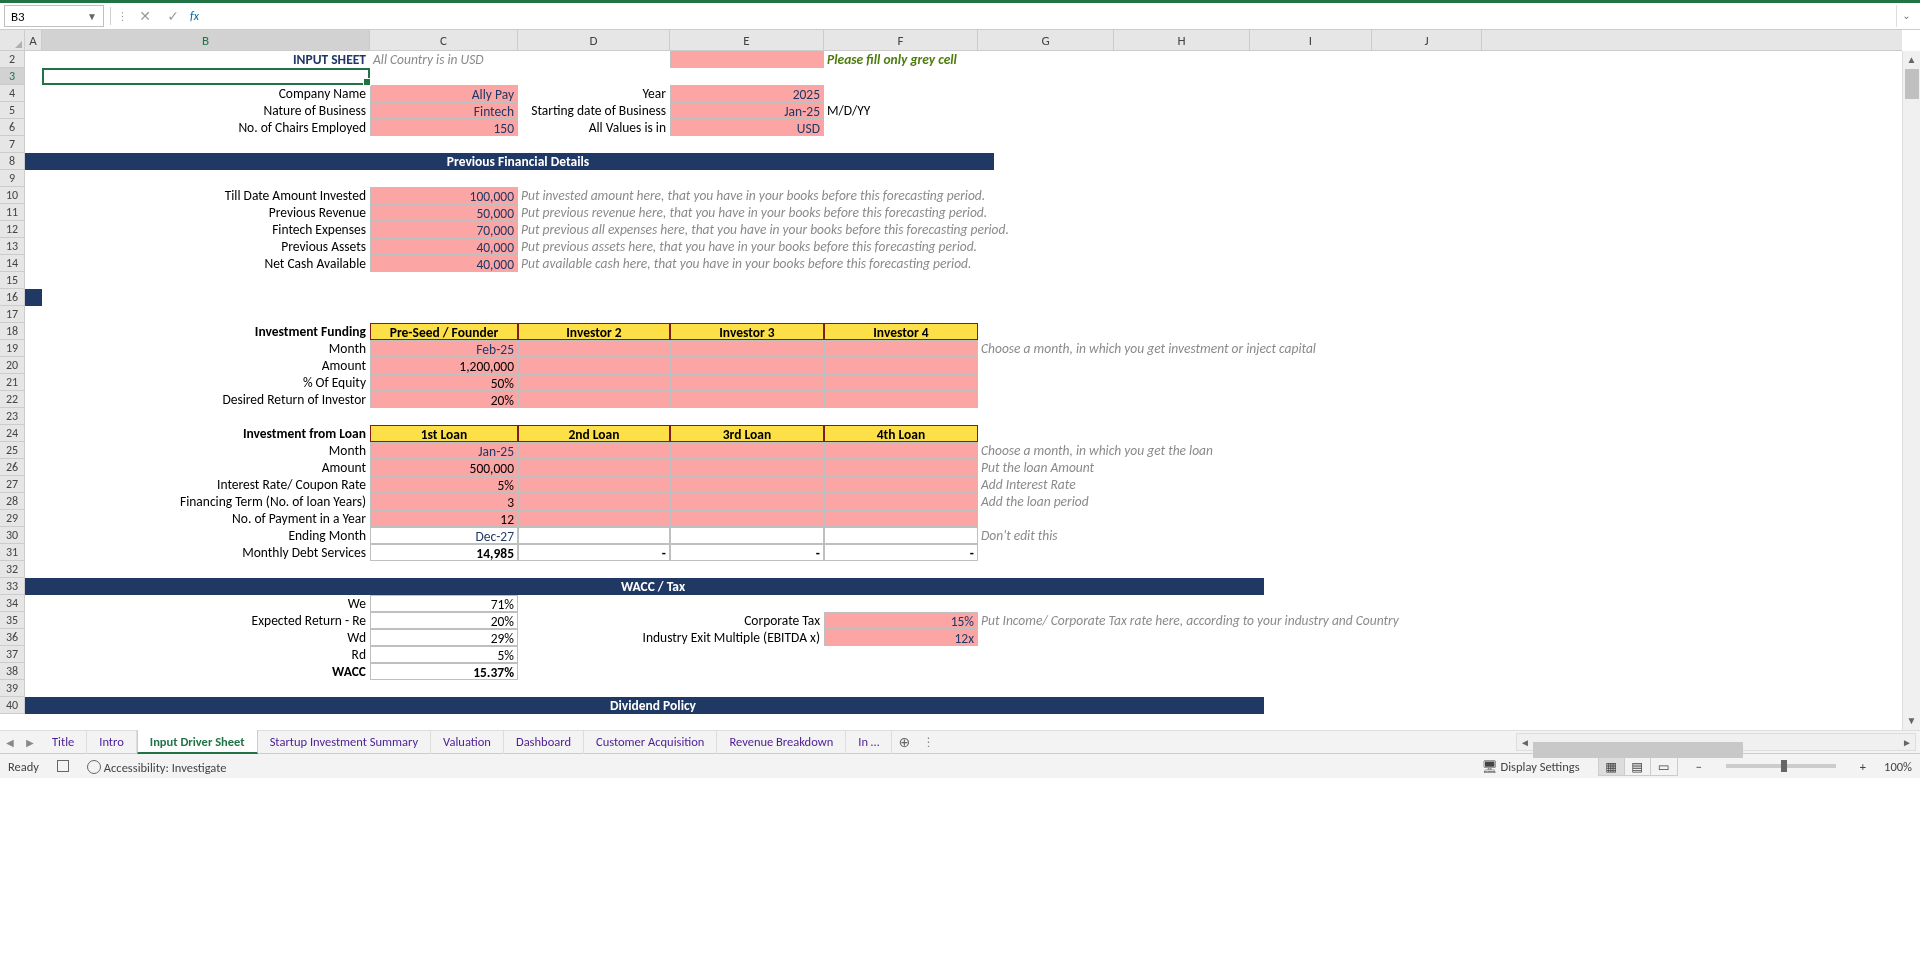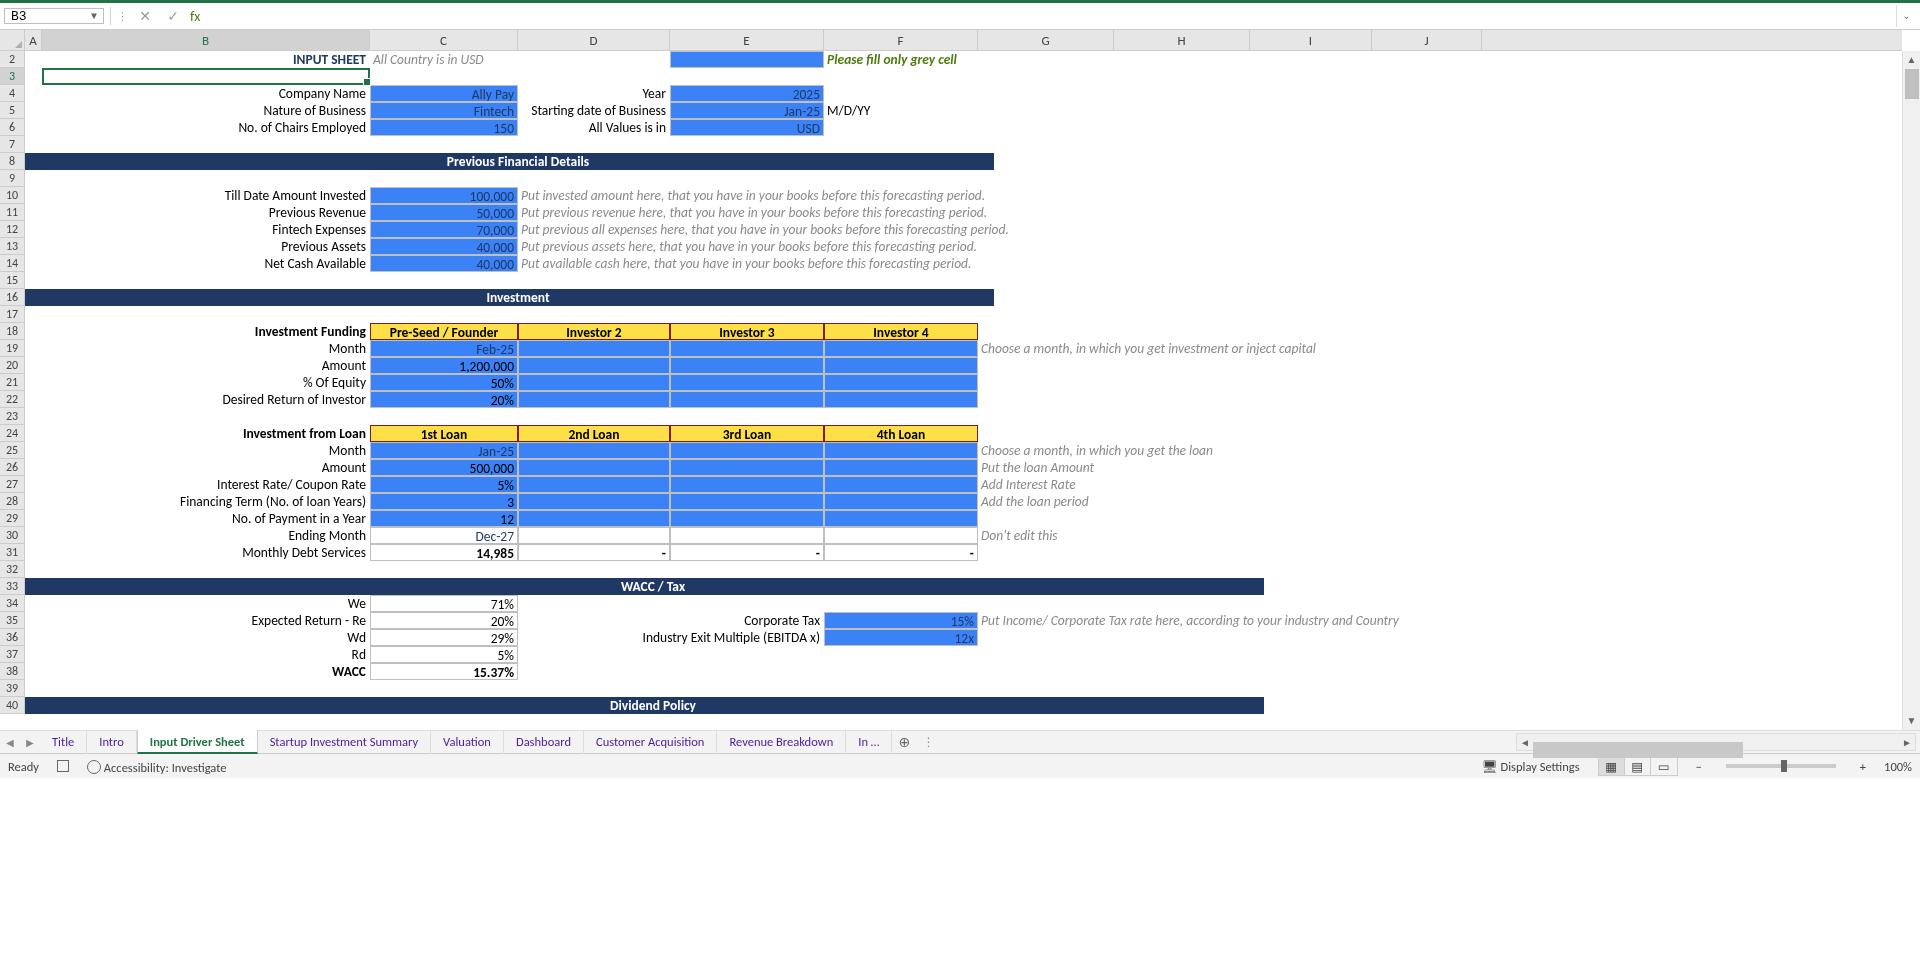"B3" .name-box { font-family: Liberation Mono, monospace -> none; height: 16px -> 22px }
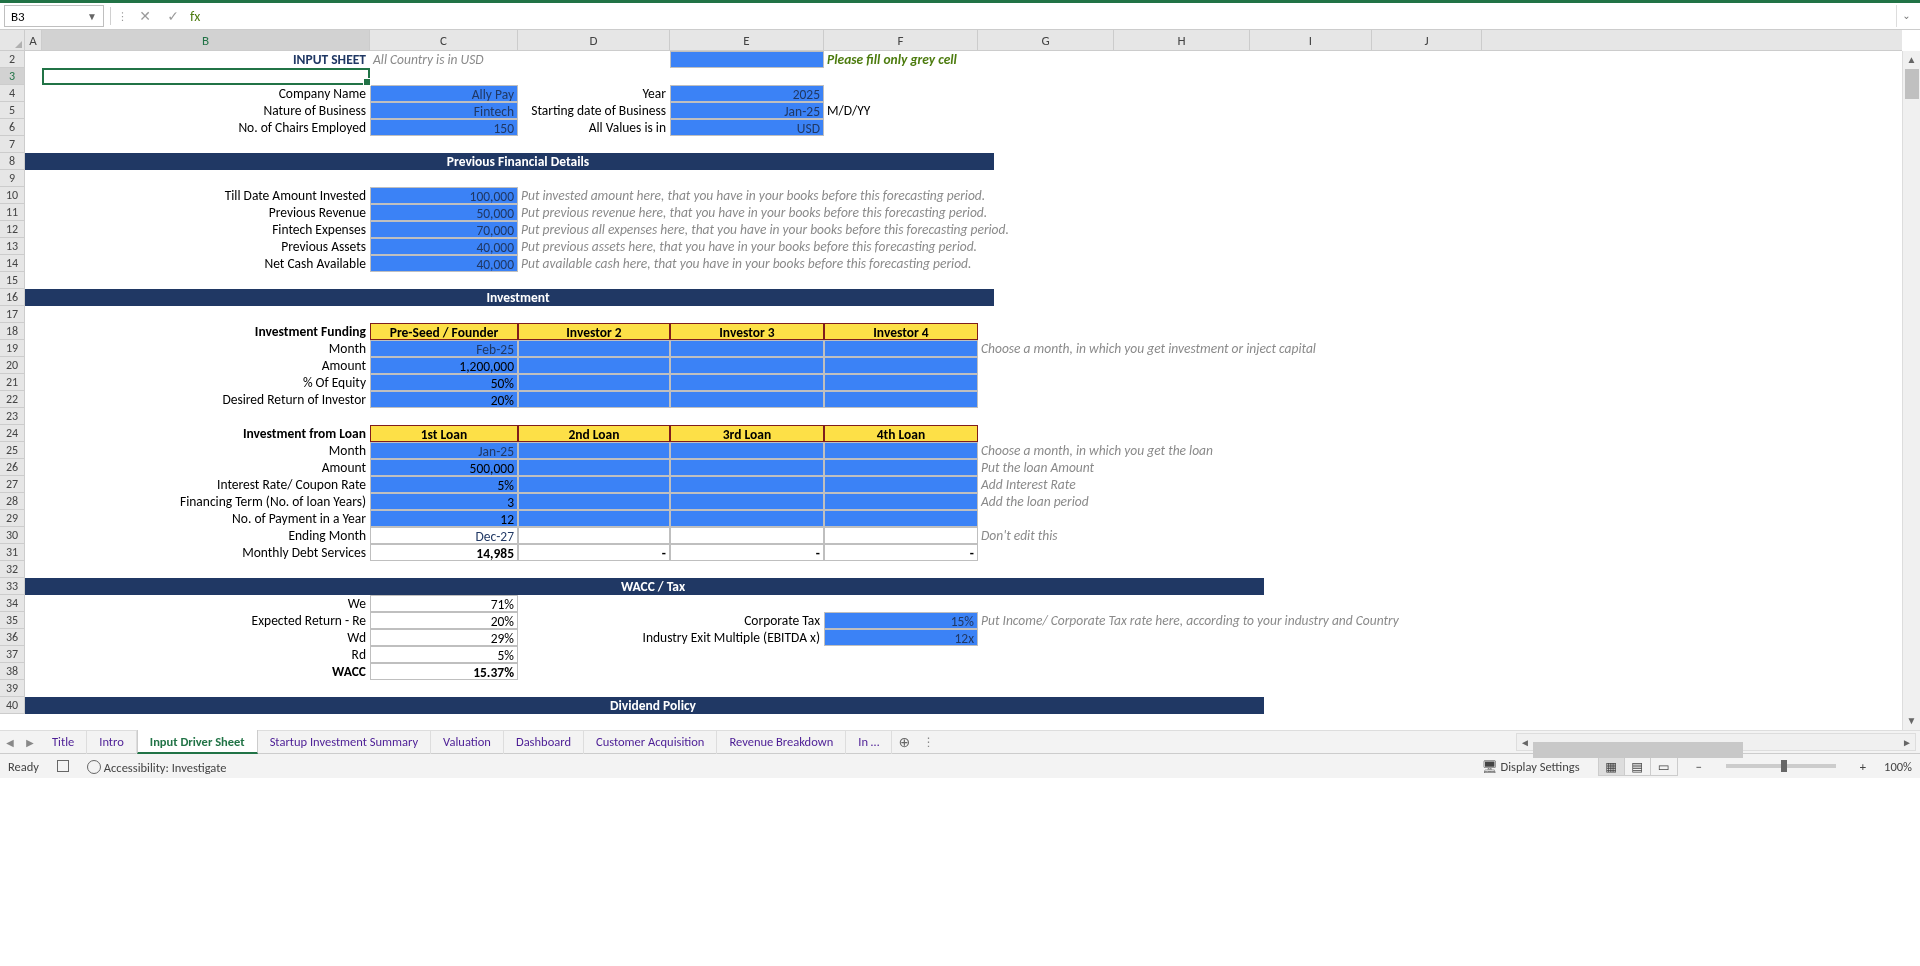"fx" .fx-label { color: #4d7c0f -> #0369a1; font-size: 14px -> 12px; font-style: none -> italic }
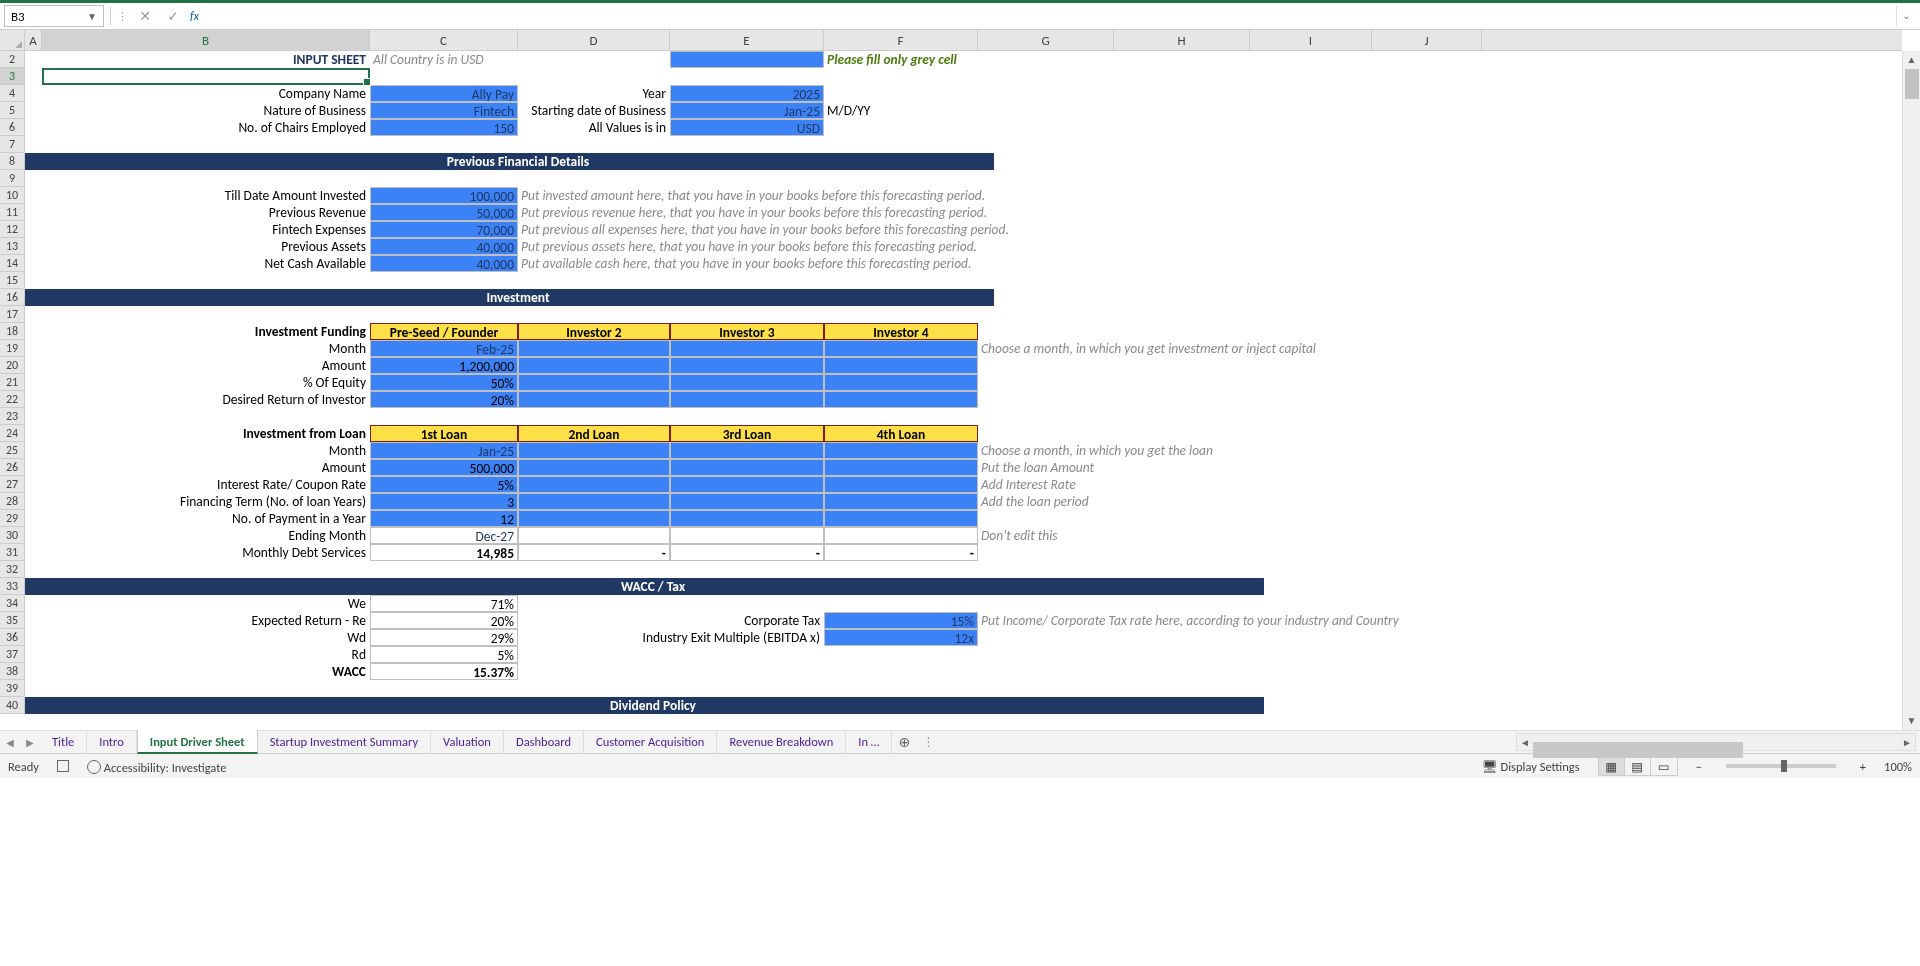"Ally Pay" .gy { background: #3b82f6 -> #fca5a5 }
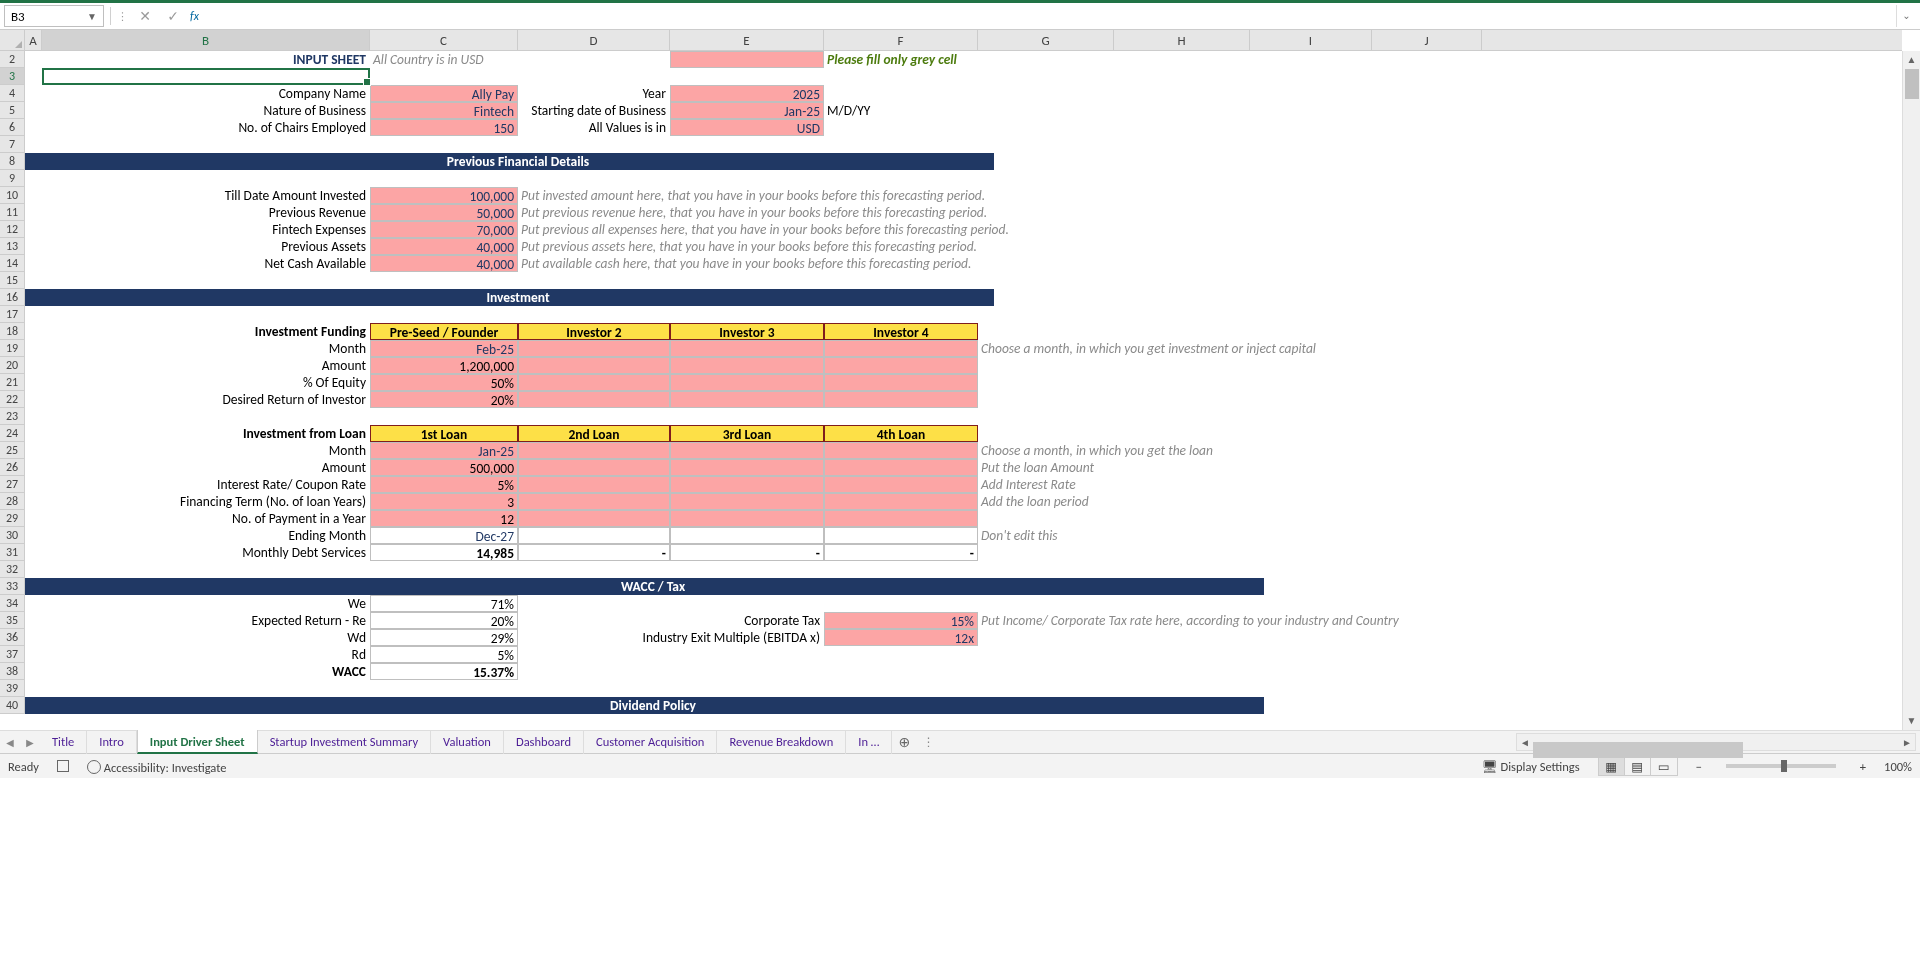"Investment" div.cell { html: <div>Investment</div> -> none }
